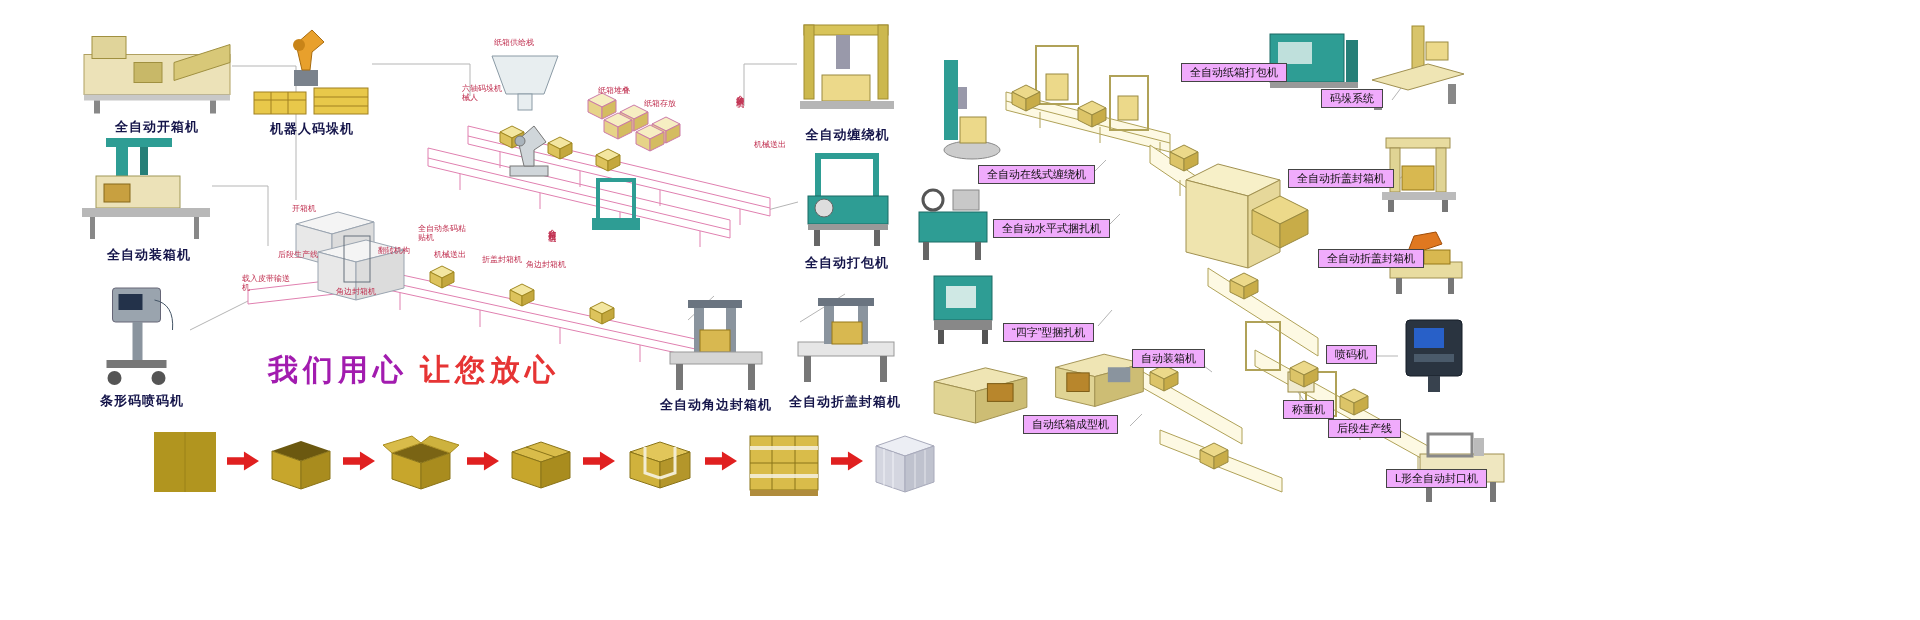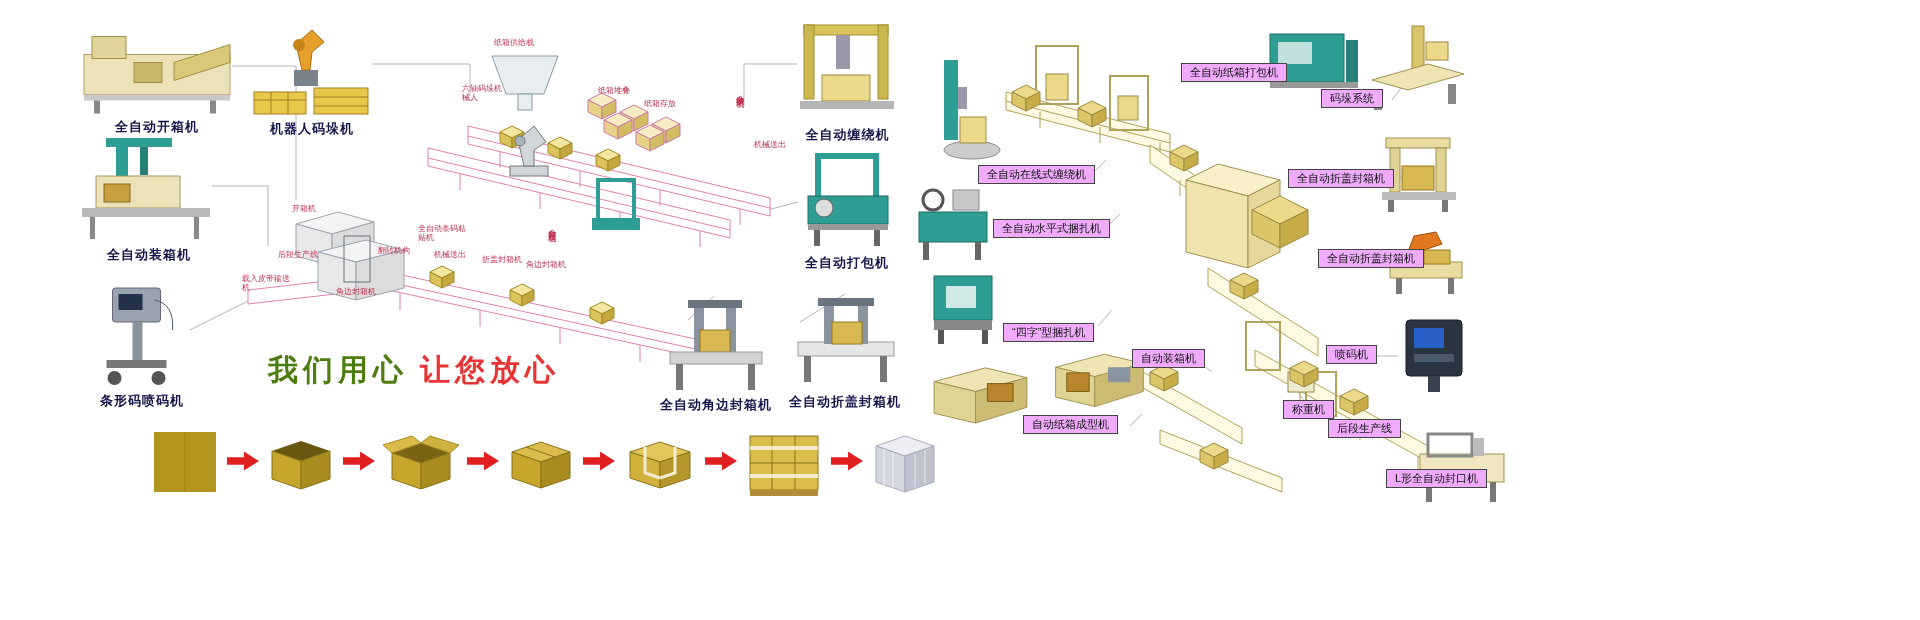"我们用心" .cn-blue { color: #4d7c0f -> #a21caf }
